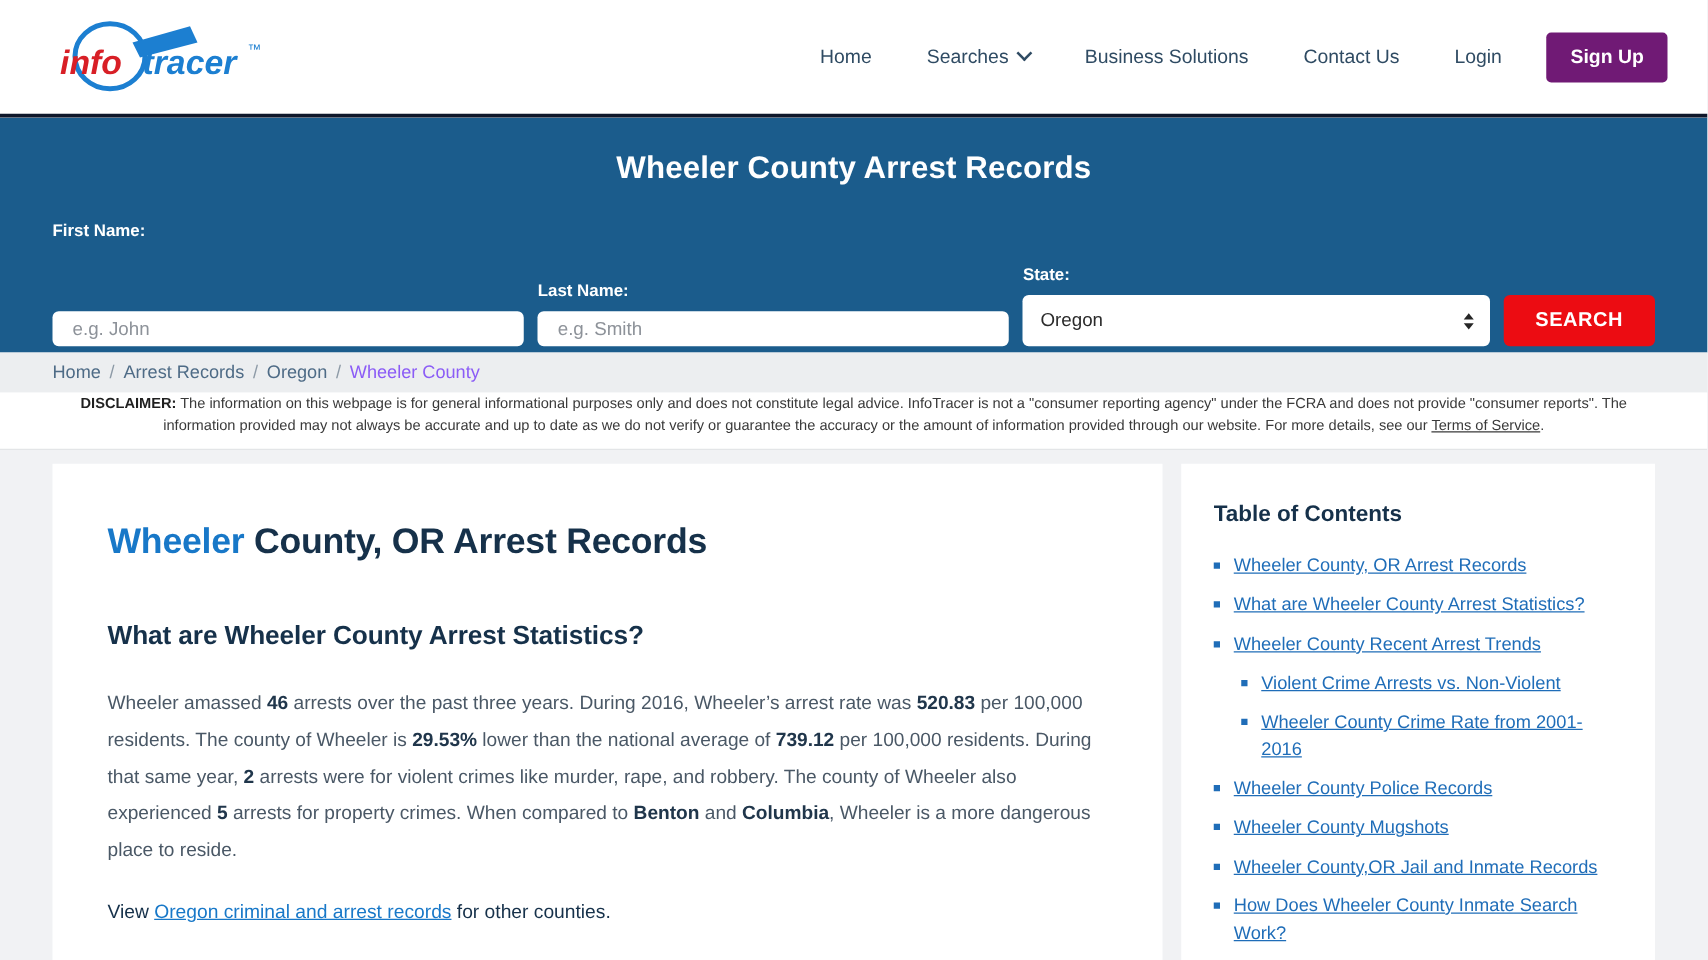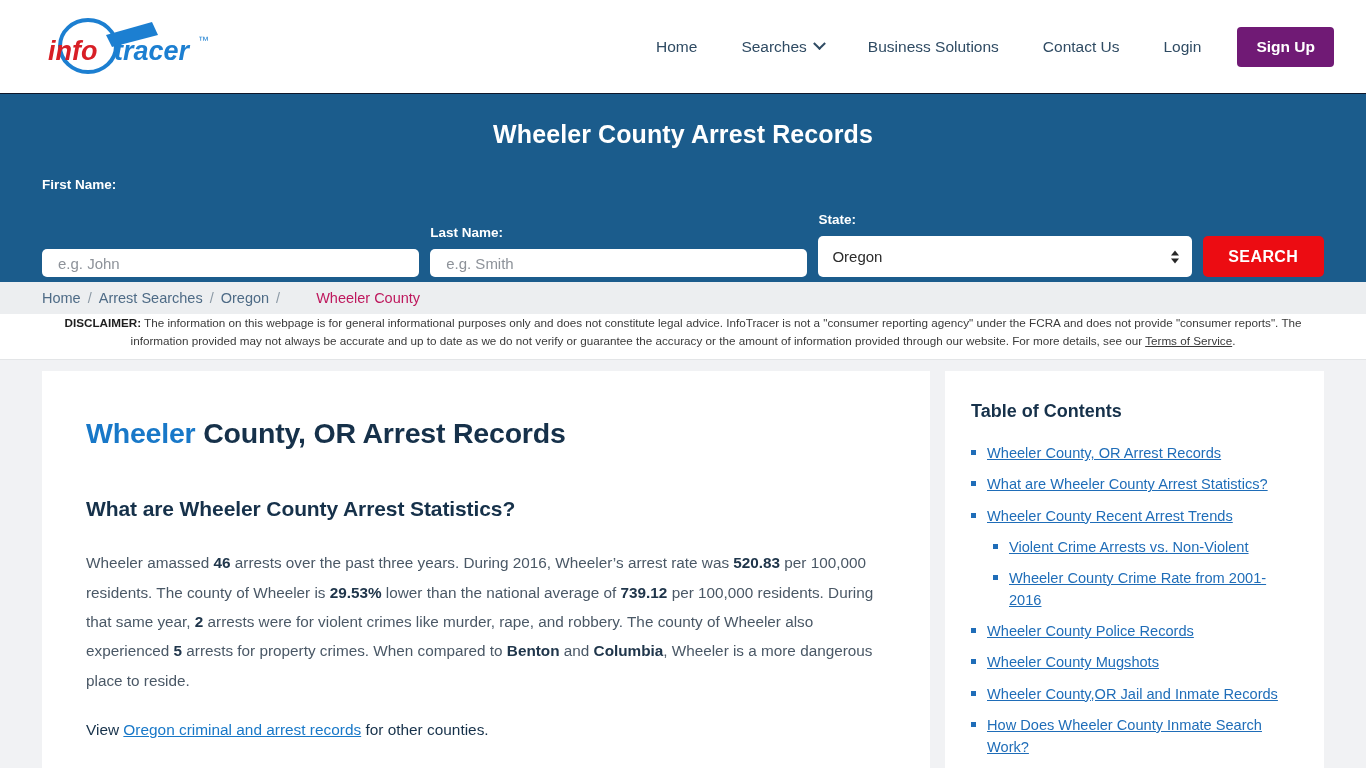"info" .site-header { border-bottom: 1px solid #0f172a -> 3px solid #0f172a }
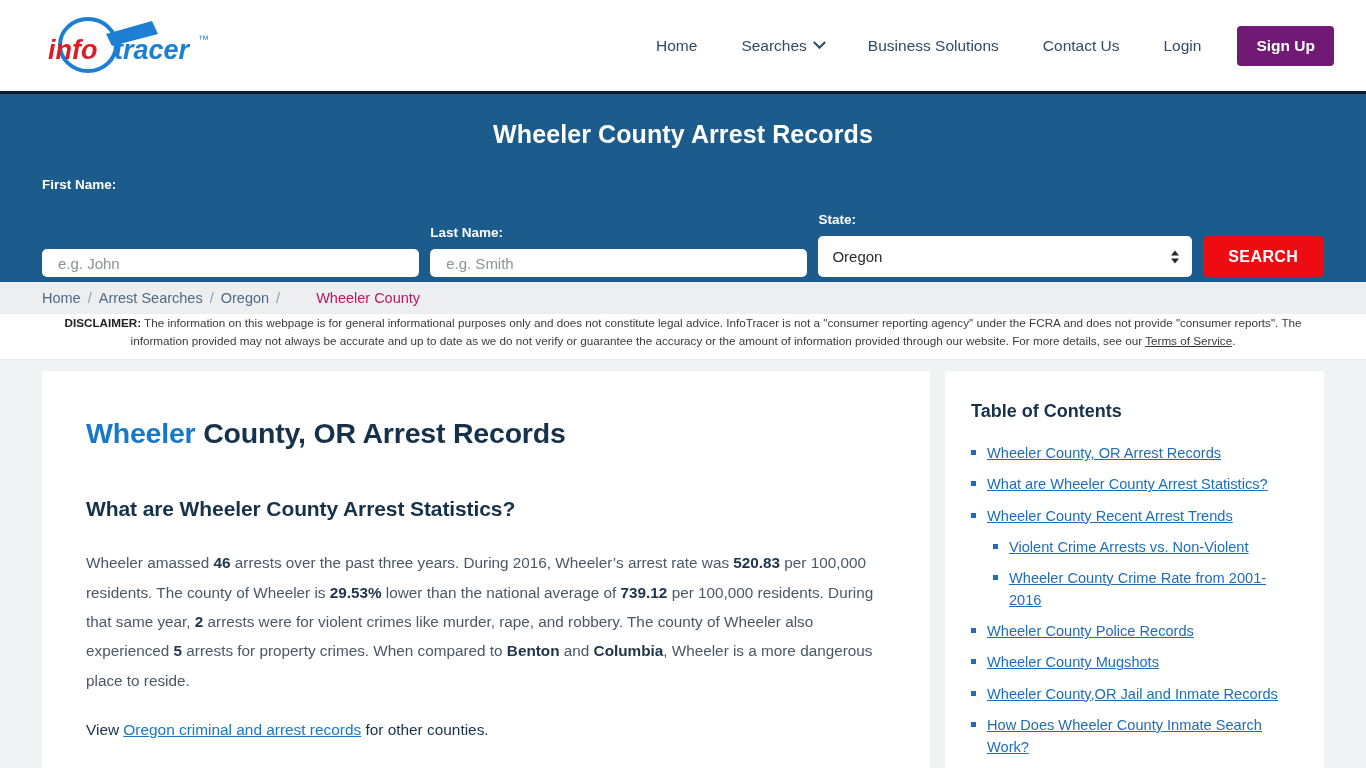"Arrest Searches" a.crumb { text: Searches -> Records }
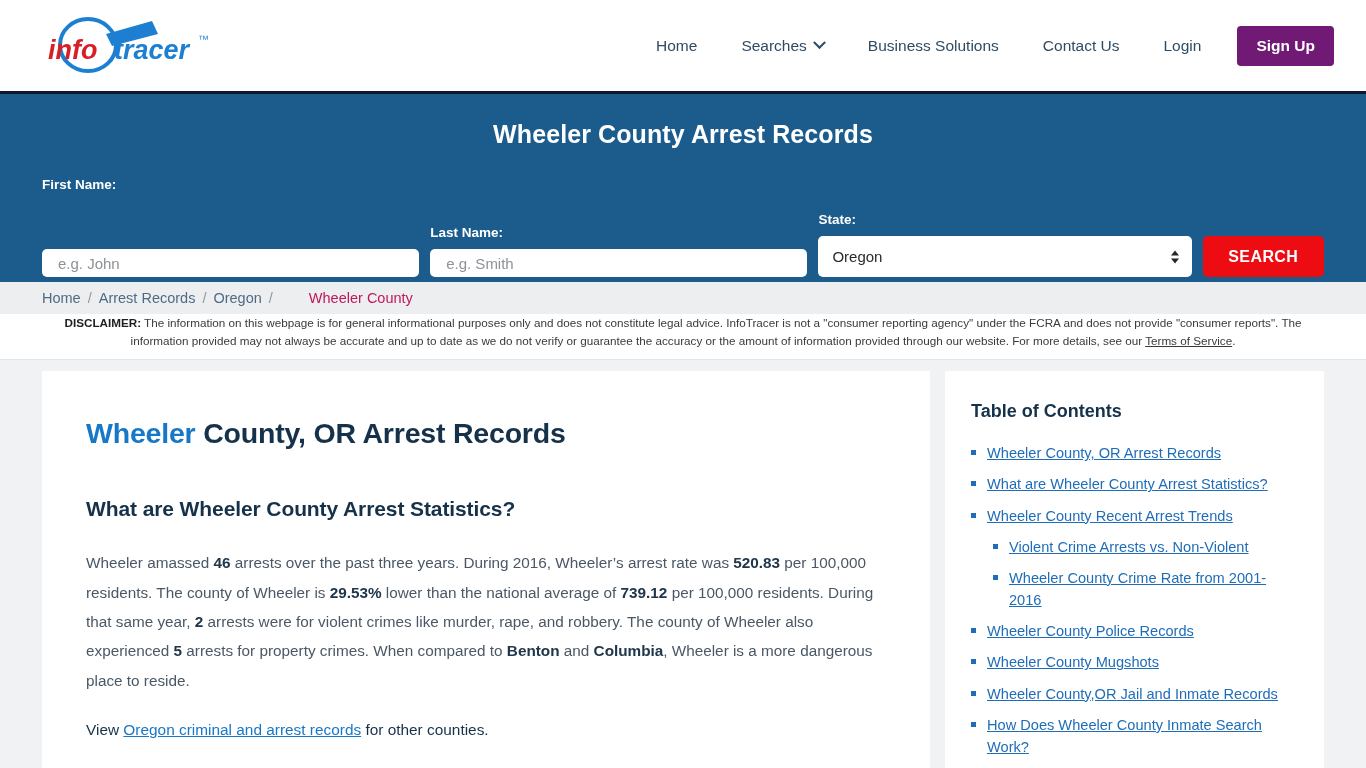"Wheeler County" .crumb-current { color: #be185d -> #8b5cf6; margin-left: 29px -> none }
